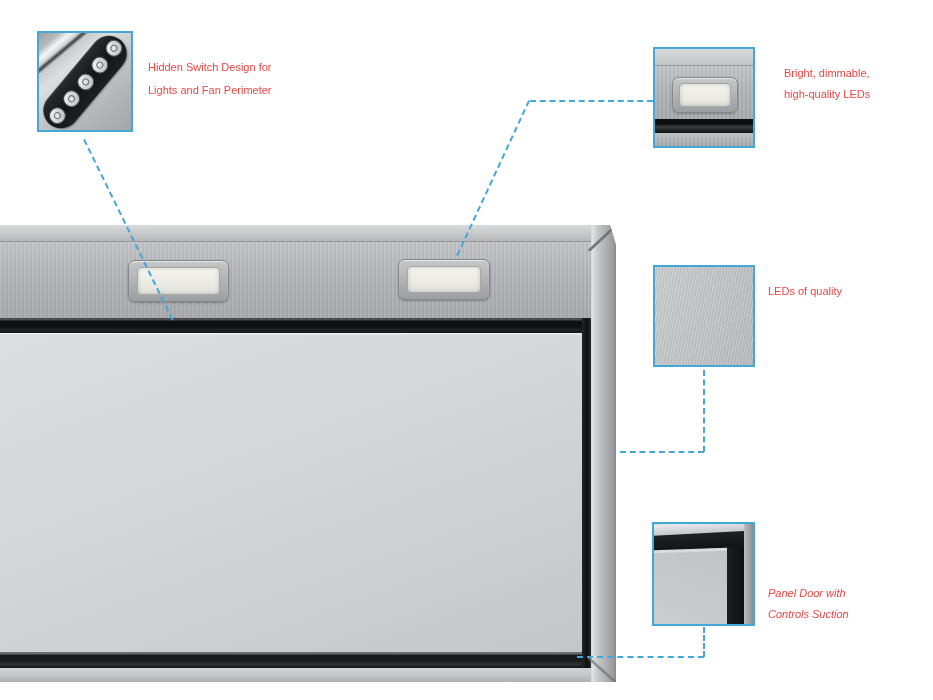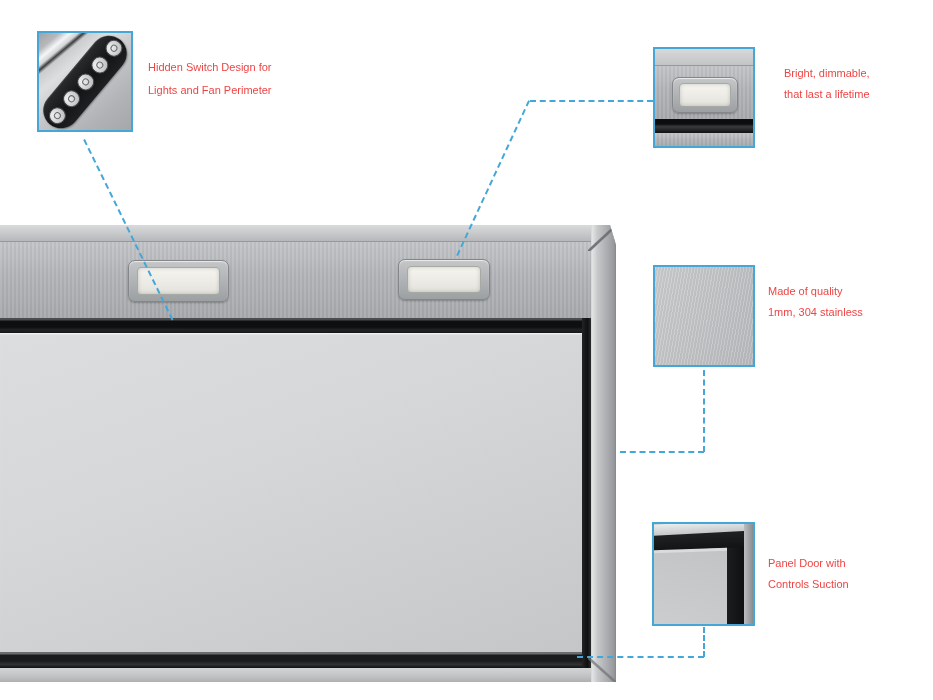"high-quality LEDs" div { html: none -> <div>high-quality LEDs</div> }
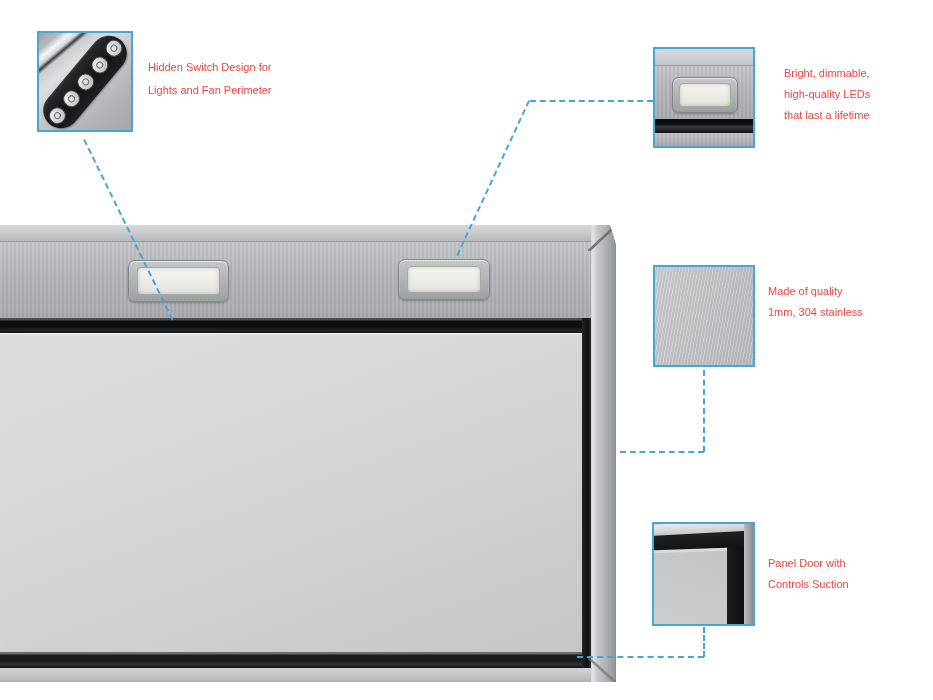"that last a lifetime" div { html: <div>that last a lifetime</div> -> none }
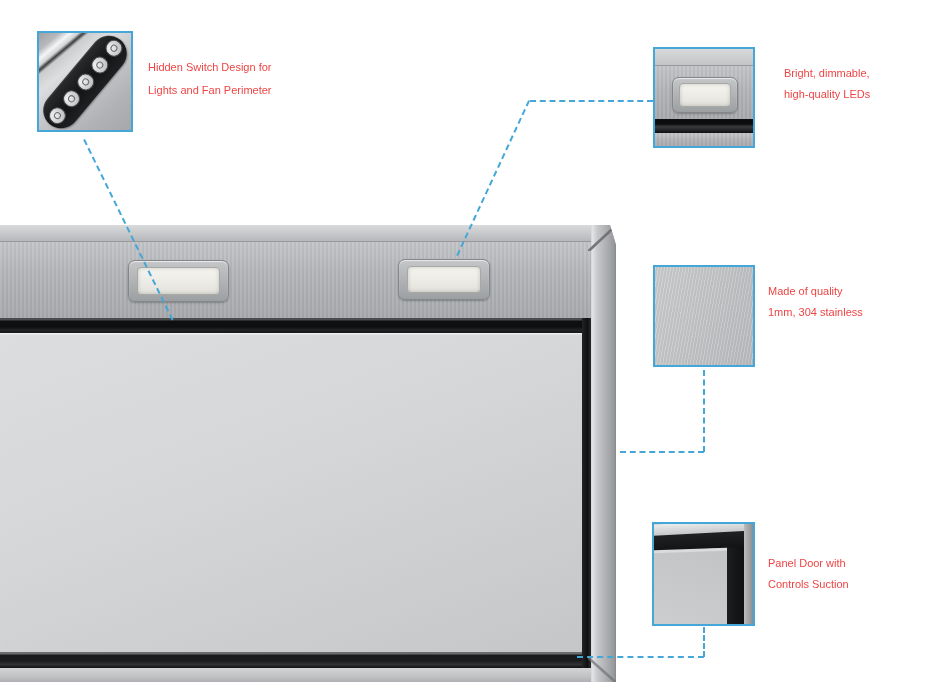"Made of quality" div { text: Made -> LEDs }
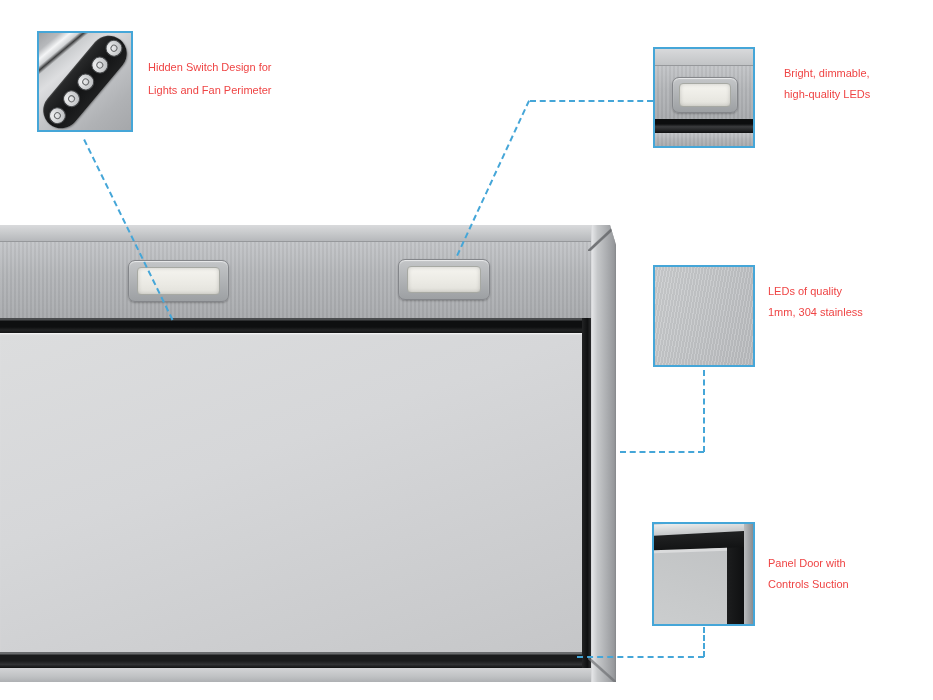"1mm, 304 stainless" div { html: <div>1mm, 304 stainless</div> -> none }
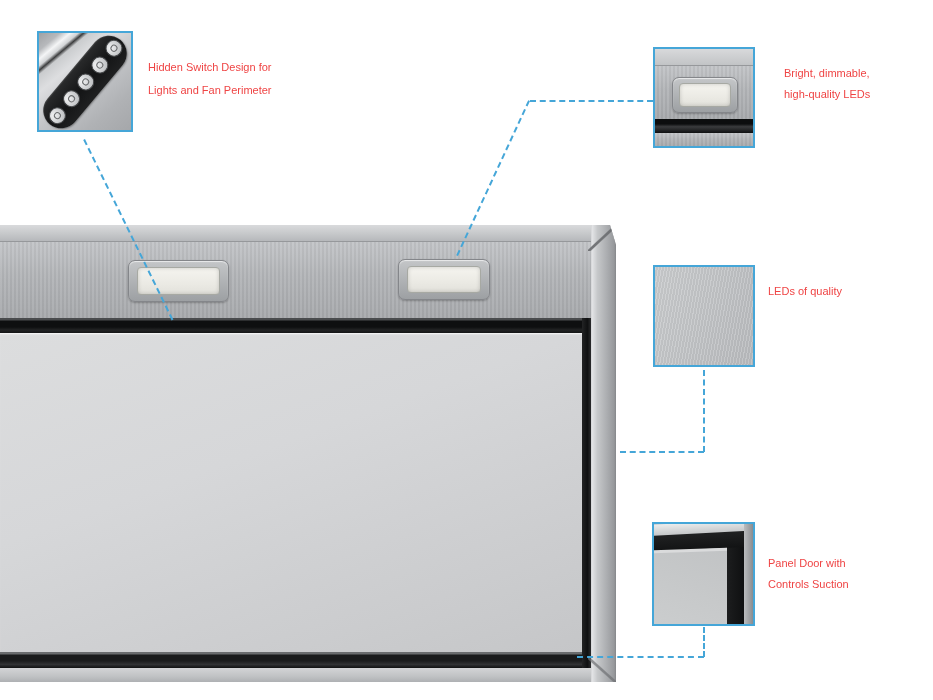"Panel Door with" div.callout-text { font-style: none -> italic; top: 553px -> 583px }
